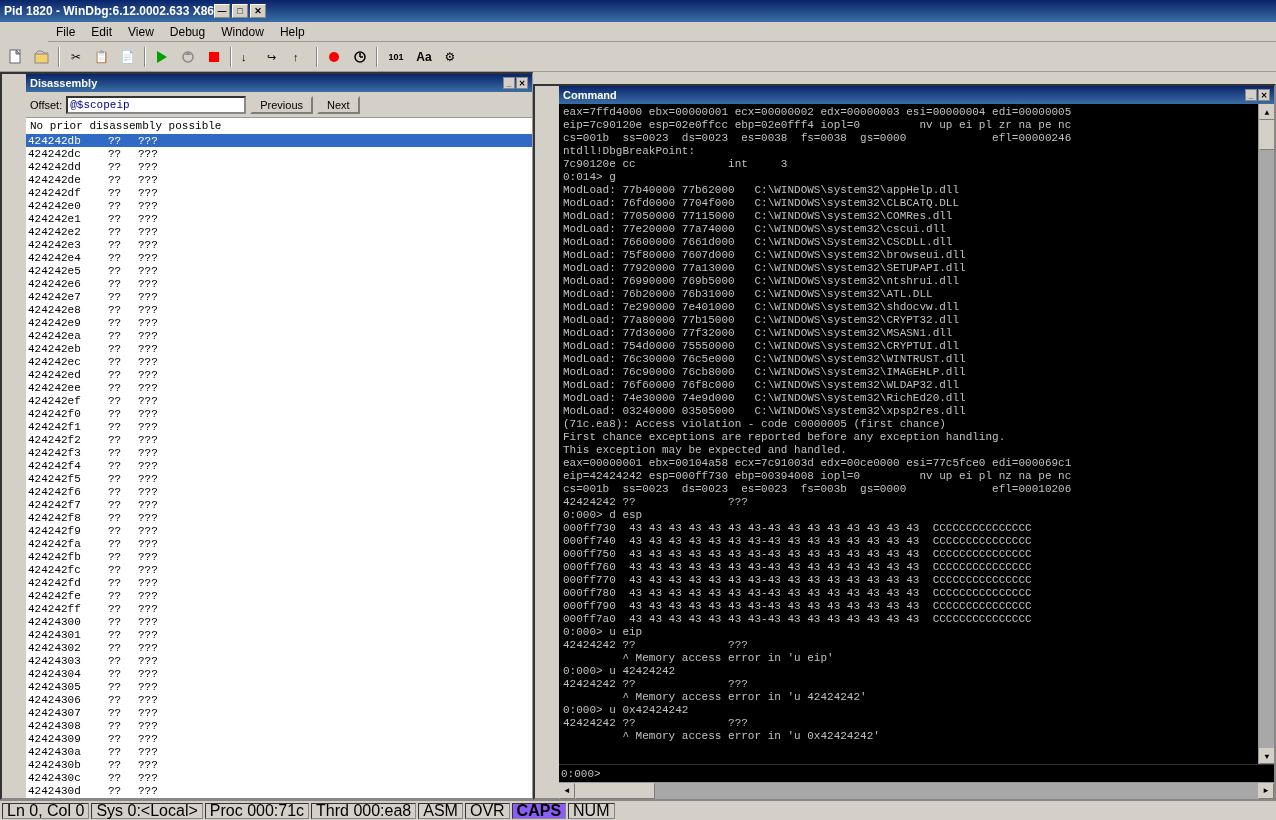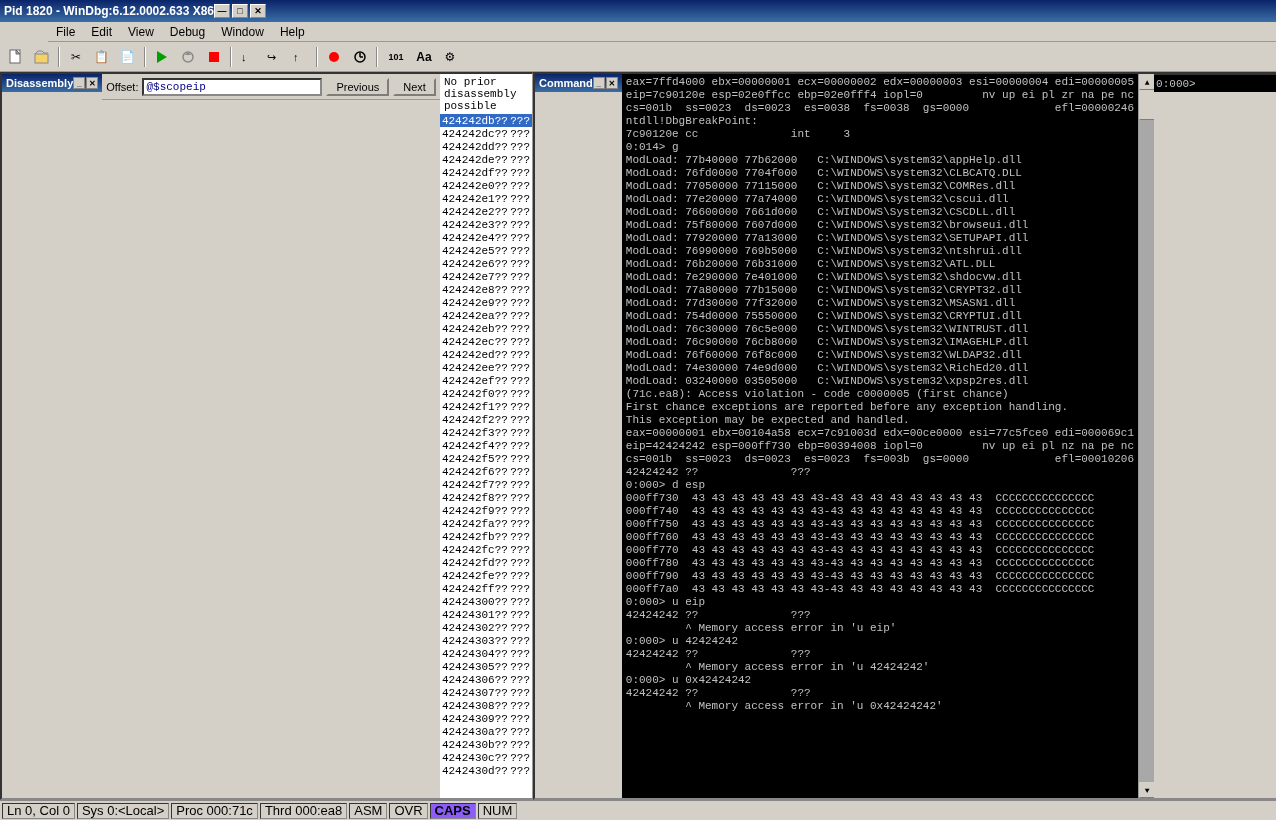"Disassembly" .panel { flex-direction: row -> column; padding-left: none -> 24px }
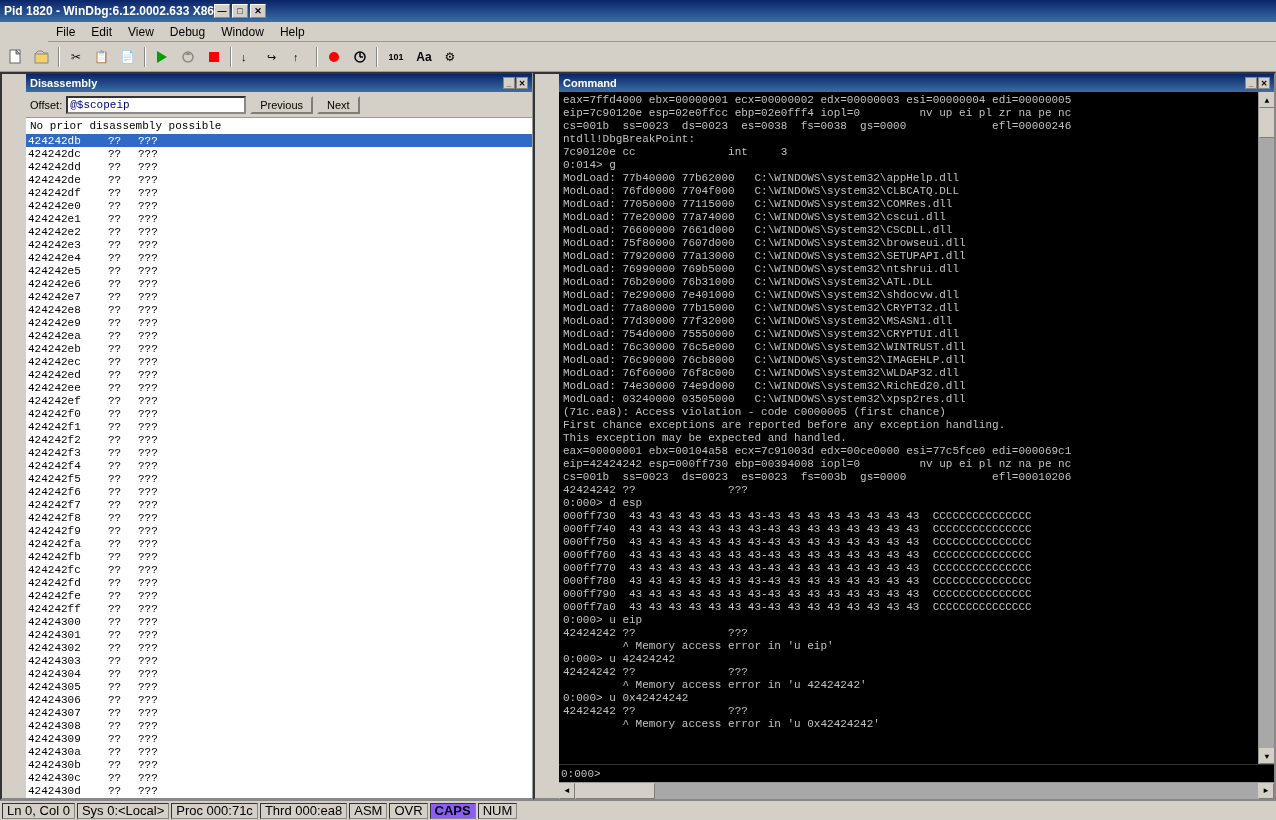"Command" .cmd-panel { margin-top: none -> 12px }
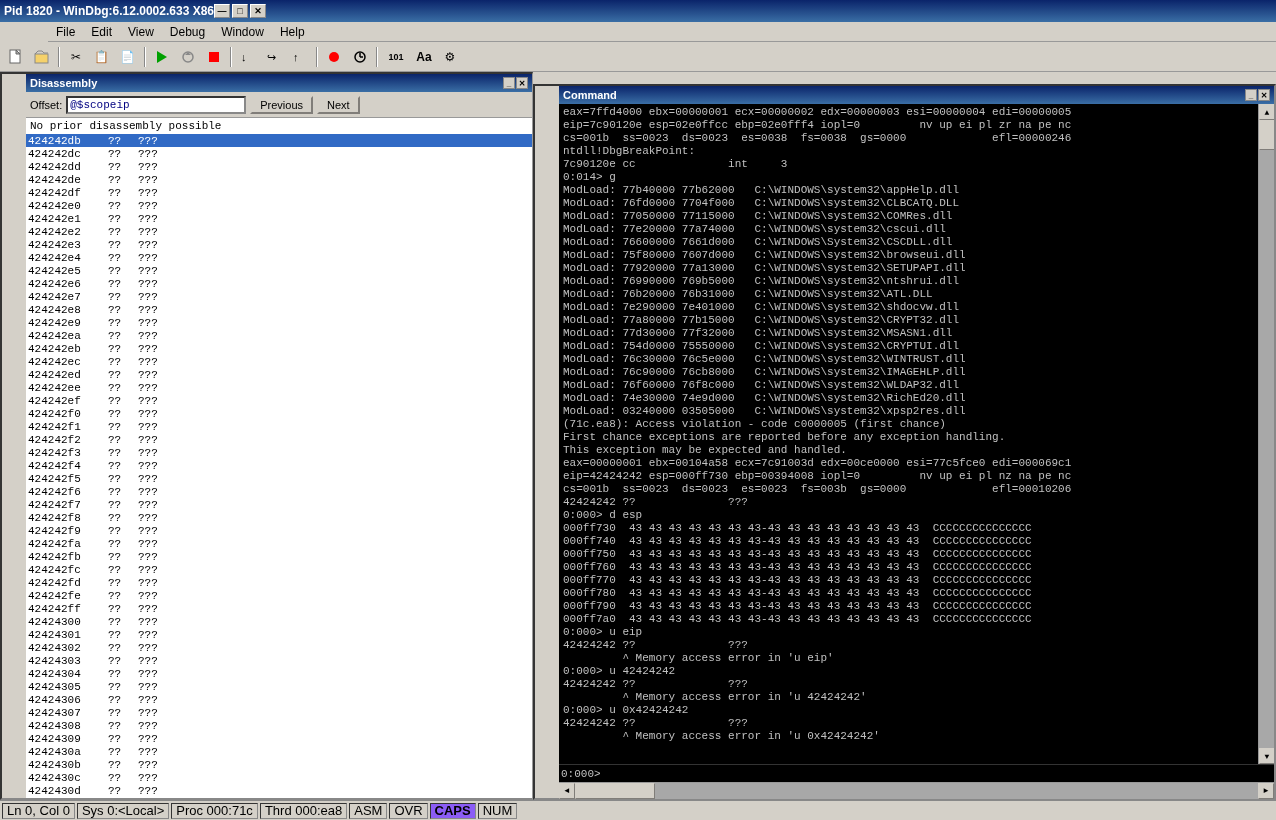"Ln 0, Col 0" .status-bar { font-size: 13px -> 16px }
